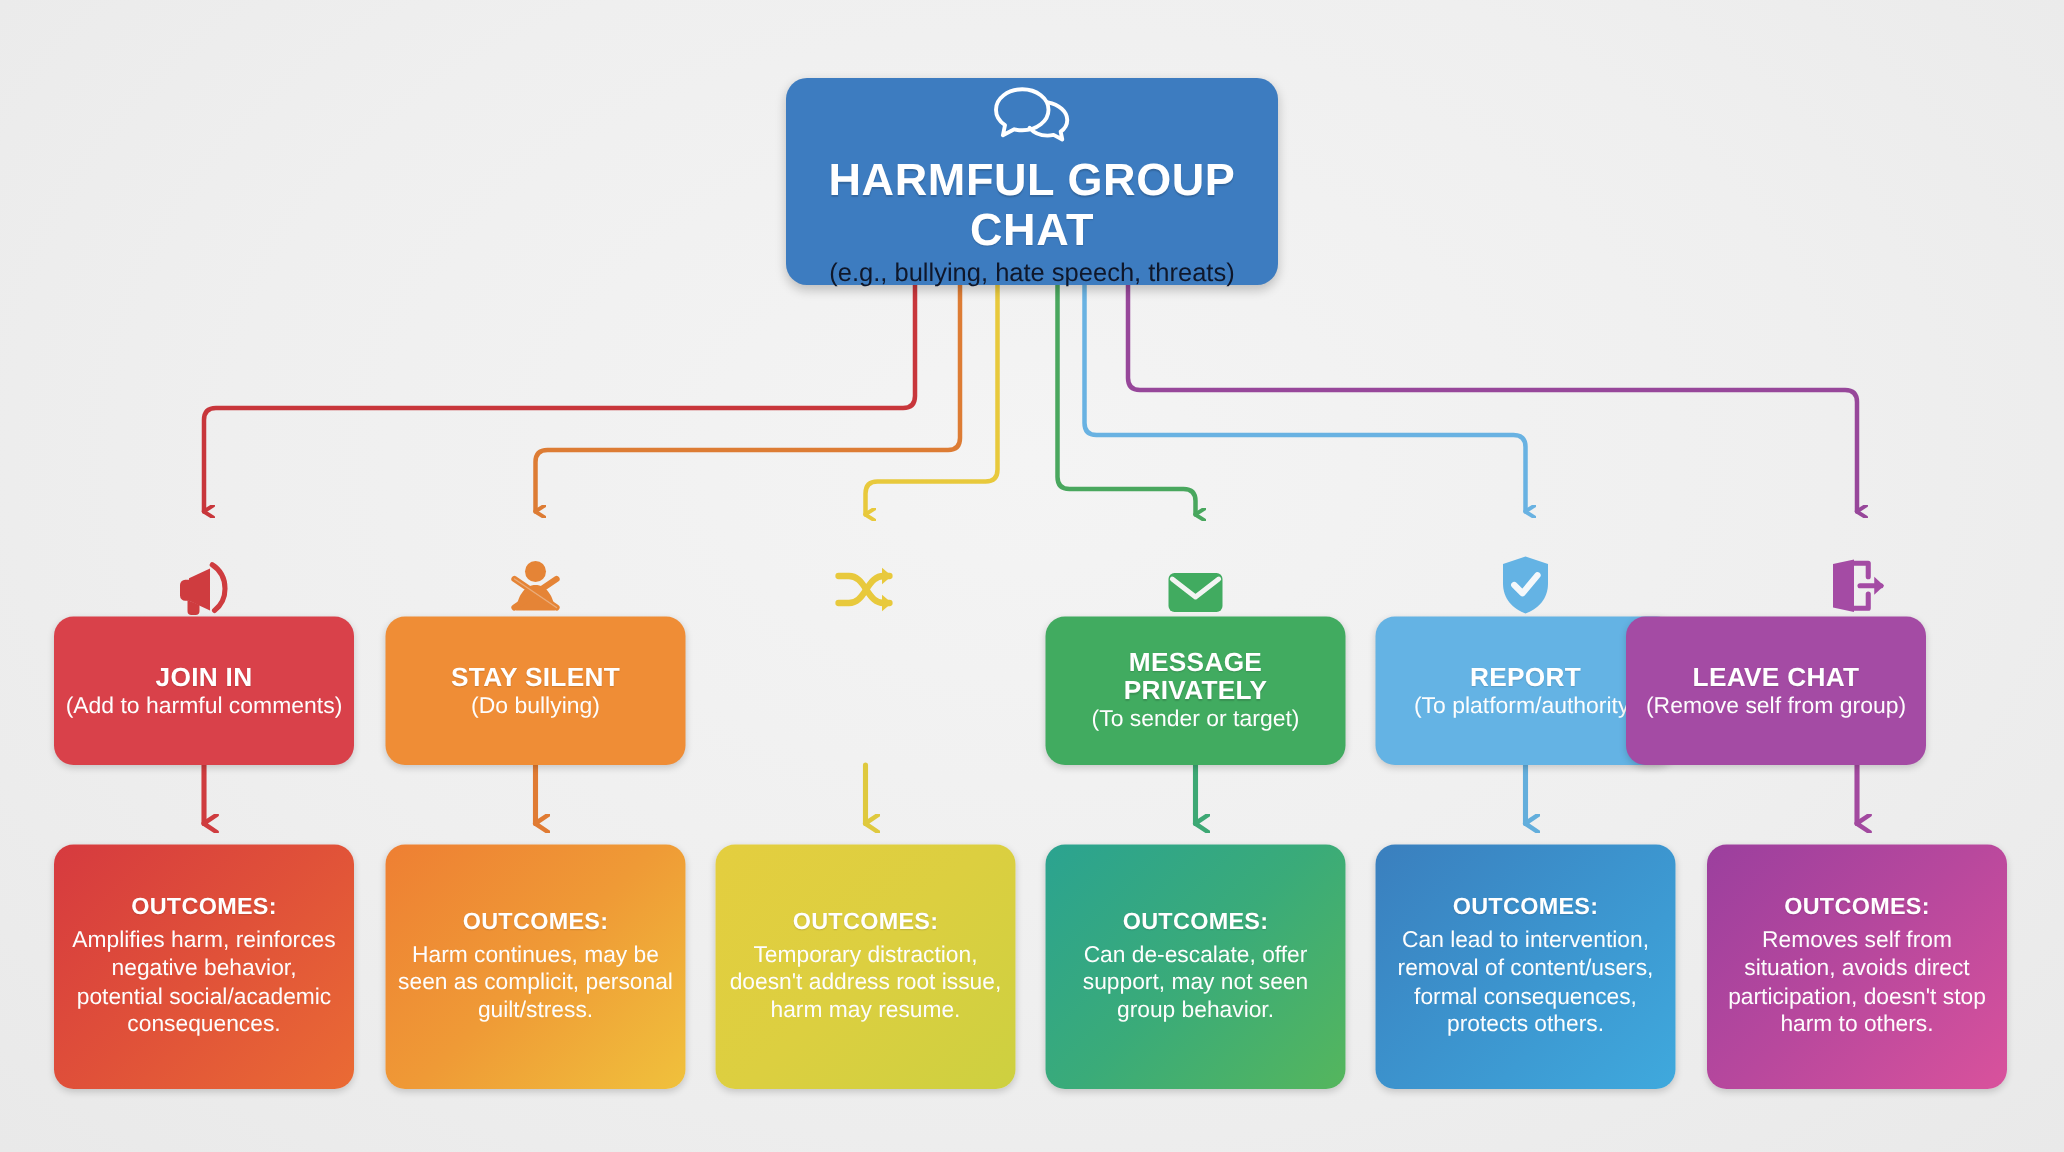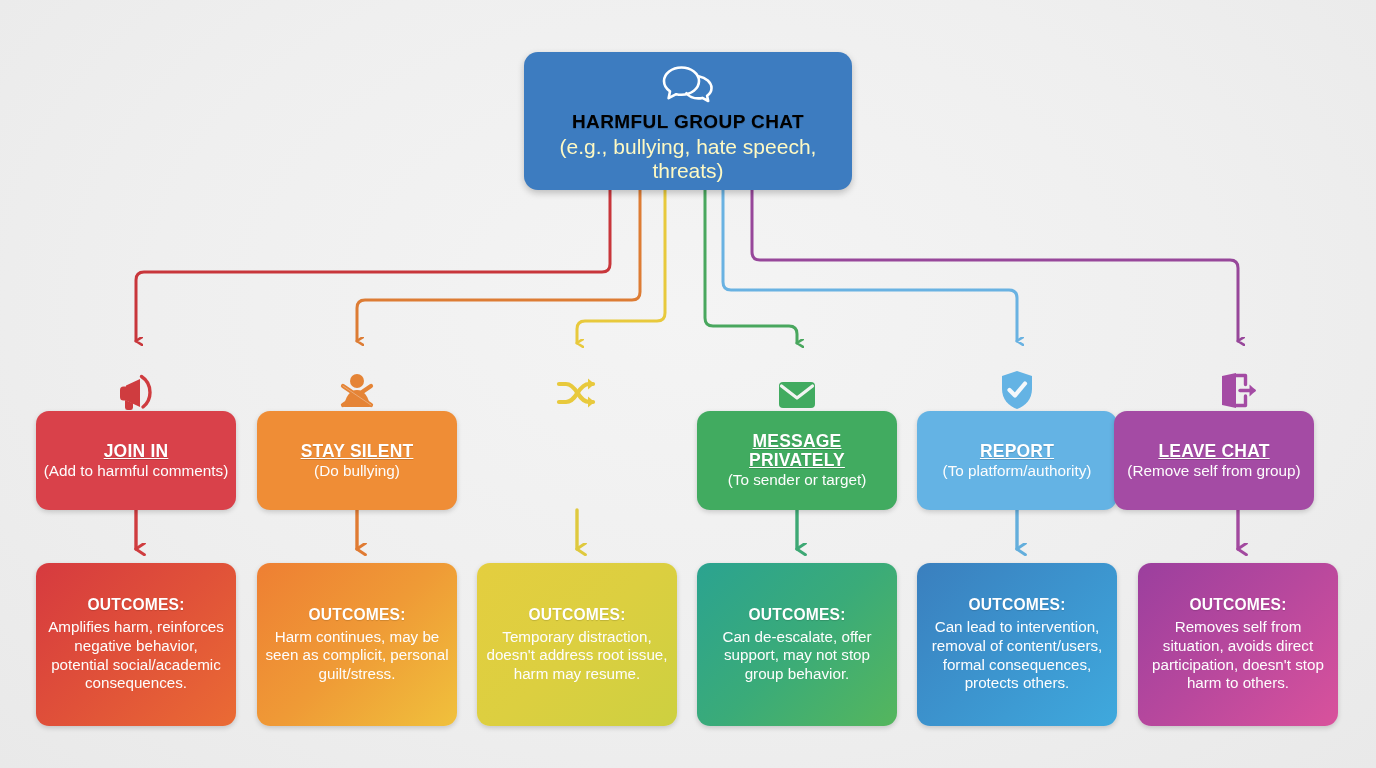"HARMFUL GROUP CHAT" .root-title { color: #000000 -> #ffffff; font-size: 19px -> 30px }
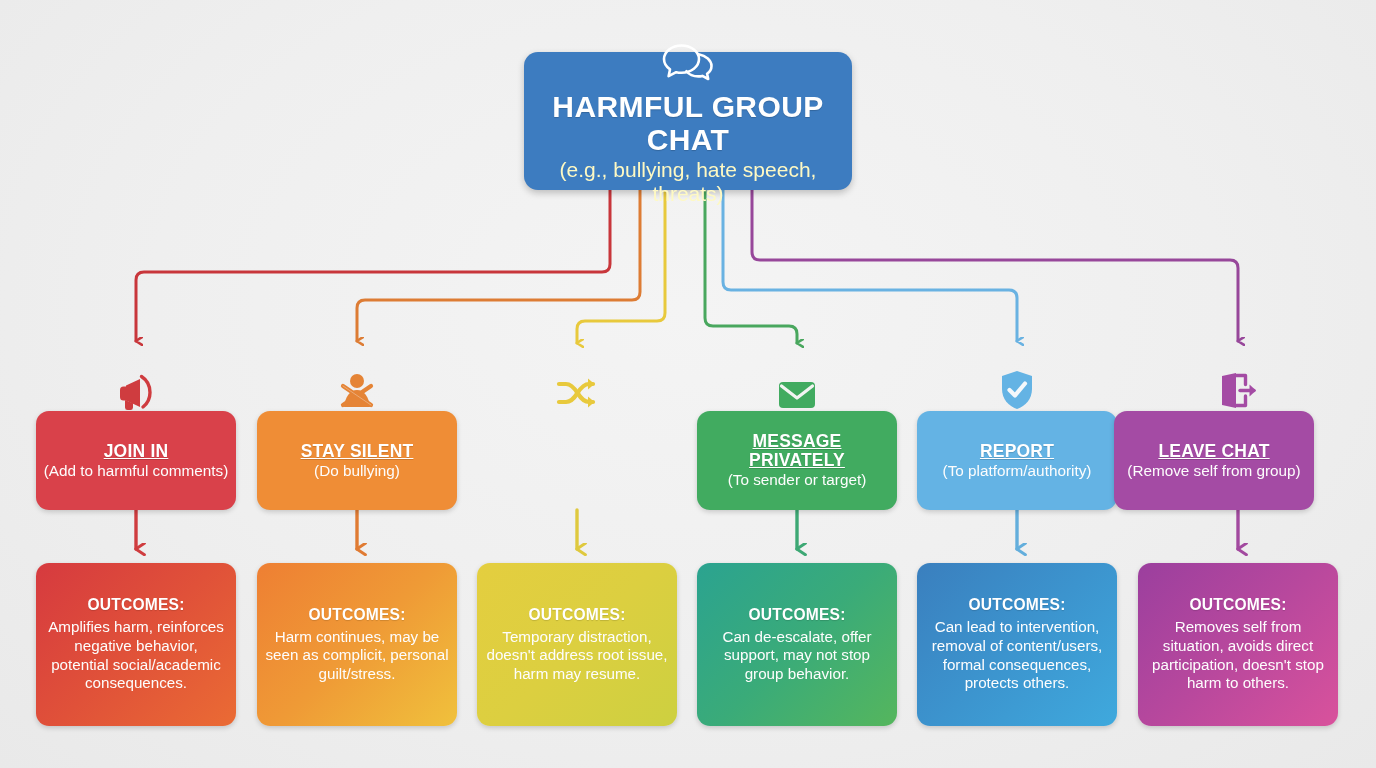"(e.g., bullying, hate speech, threats)" .root-sub { color: #fef9c3 -> #0f172a; font-size: 21px -> 17px }
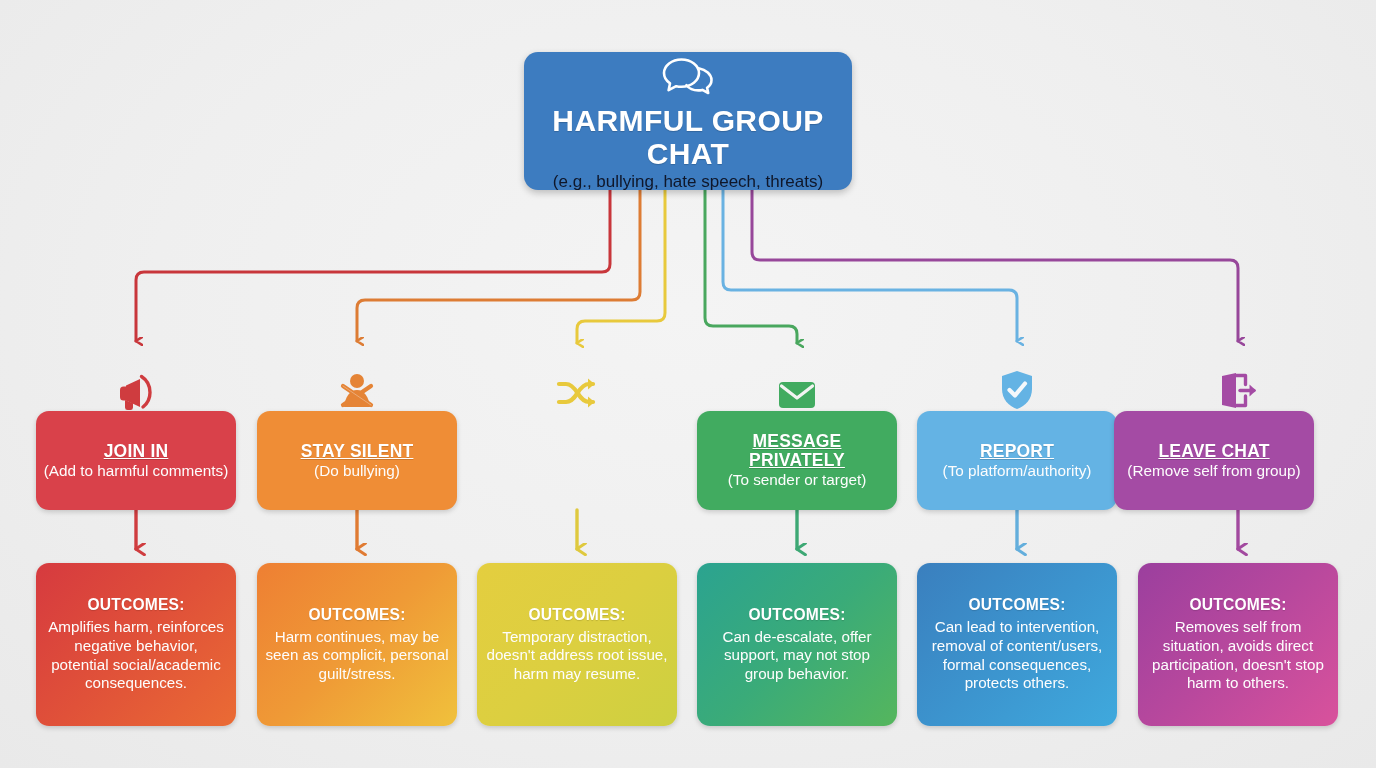"JOIN IN" .option-title { text-decoration: underline -> none }
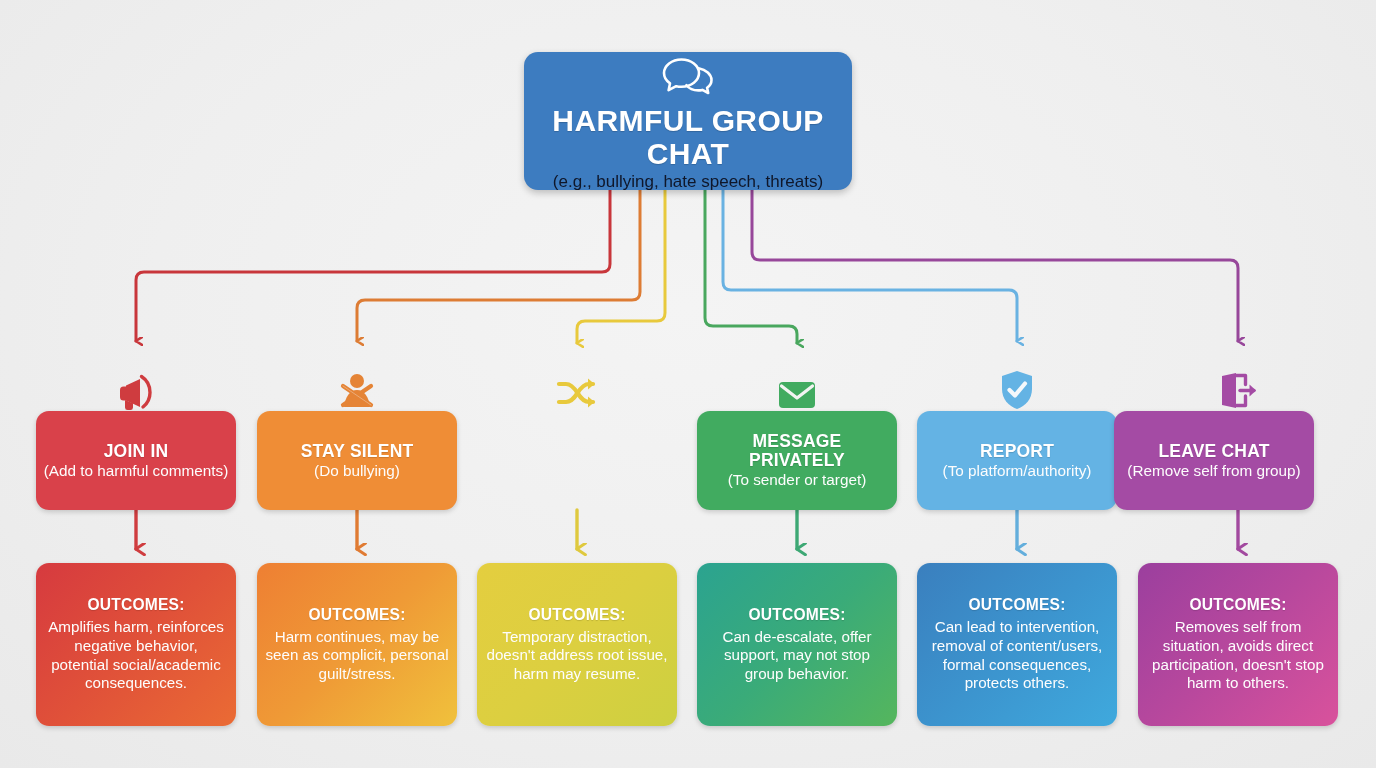"LEAVE CHAT" div.option-box { left: 1114px -> 1084px }
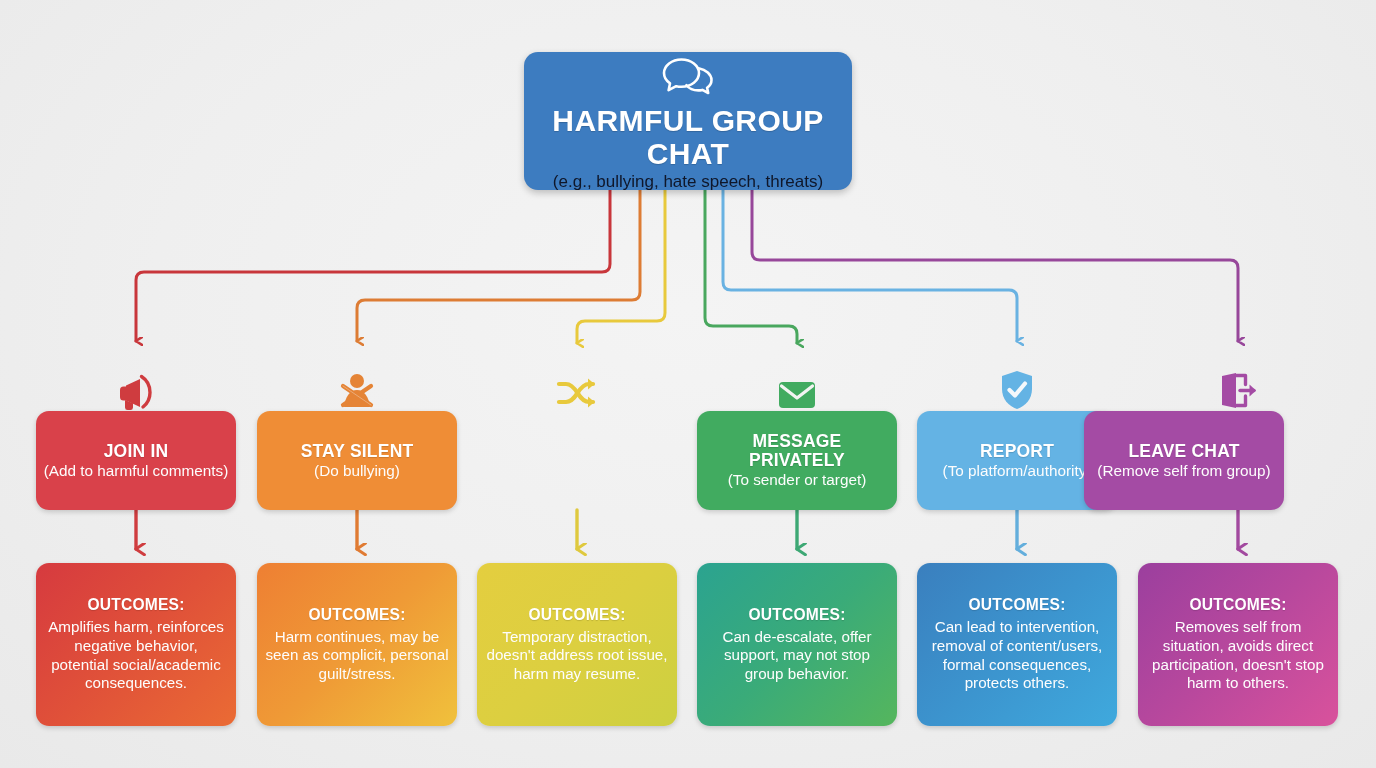"Can de-escalate, offer support, may" div.outcome-text { text: stop -> seen }
